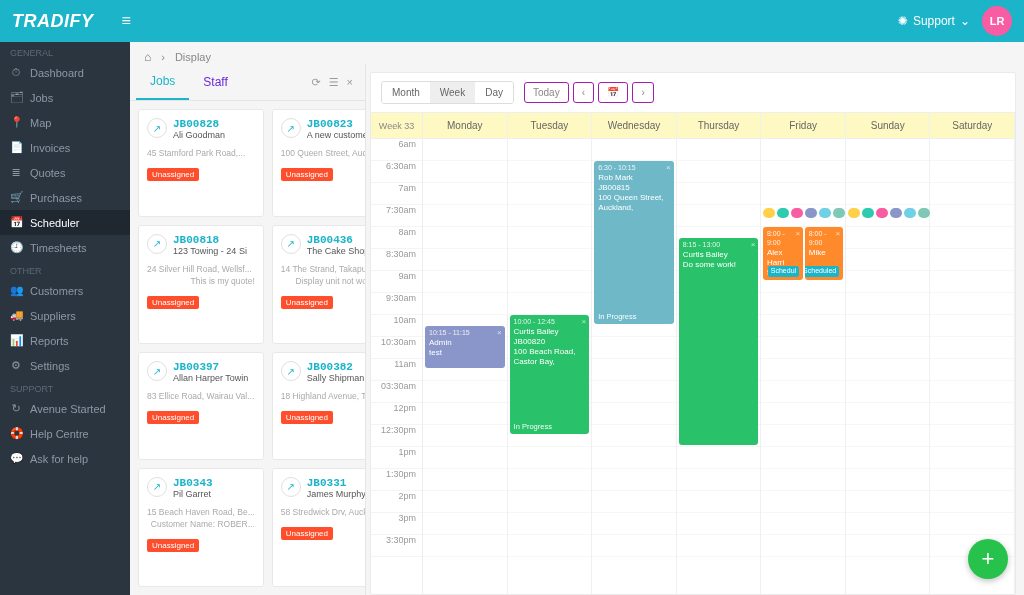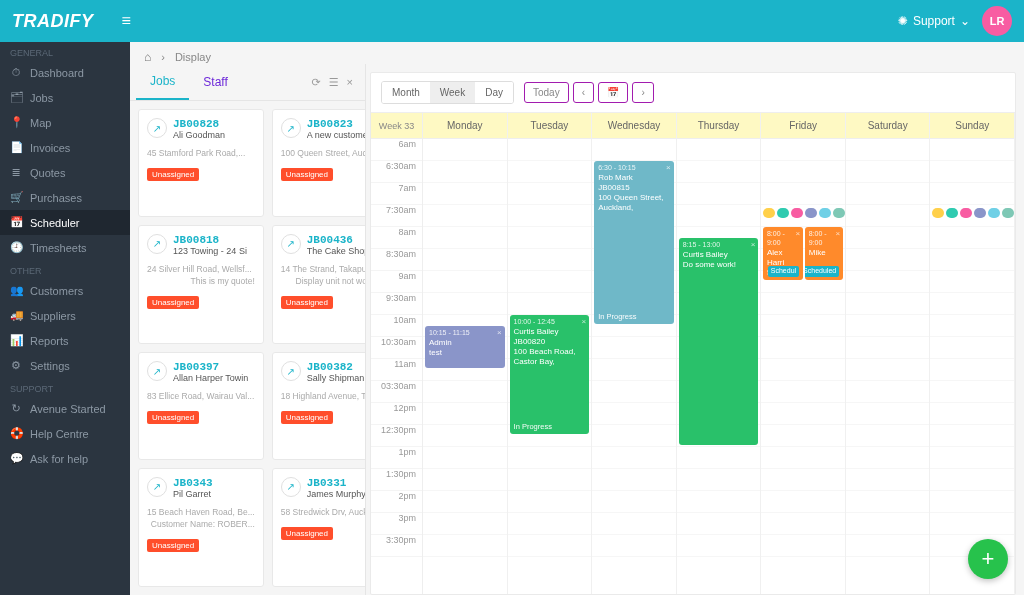"Saturday" div.day-col { order: before "Sunday" -> after "Sunday" }
